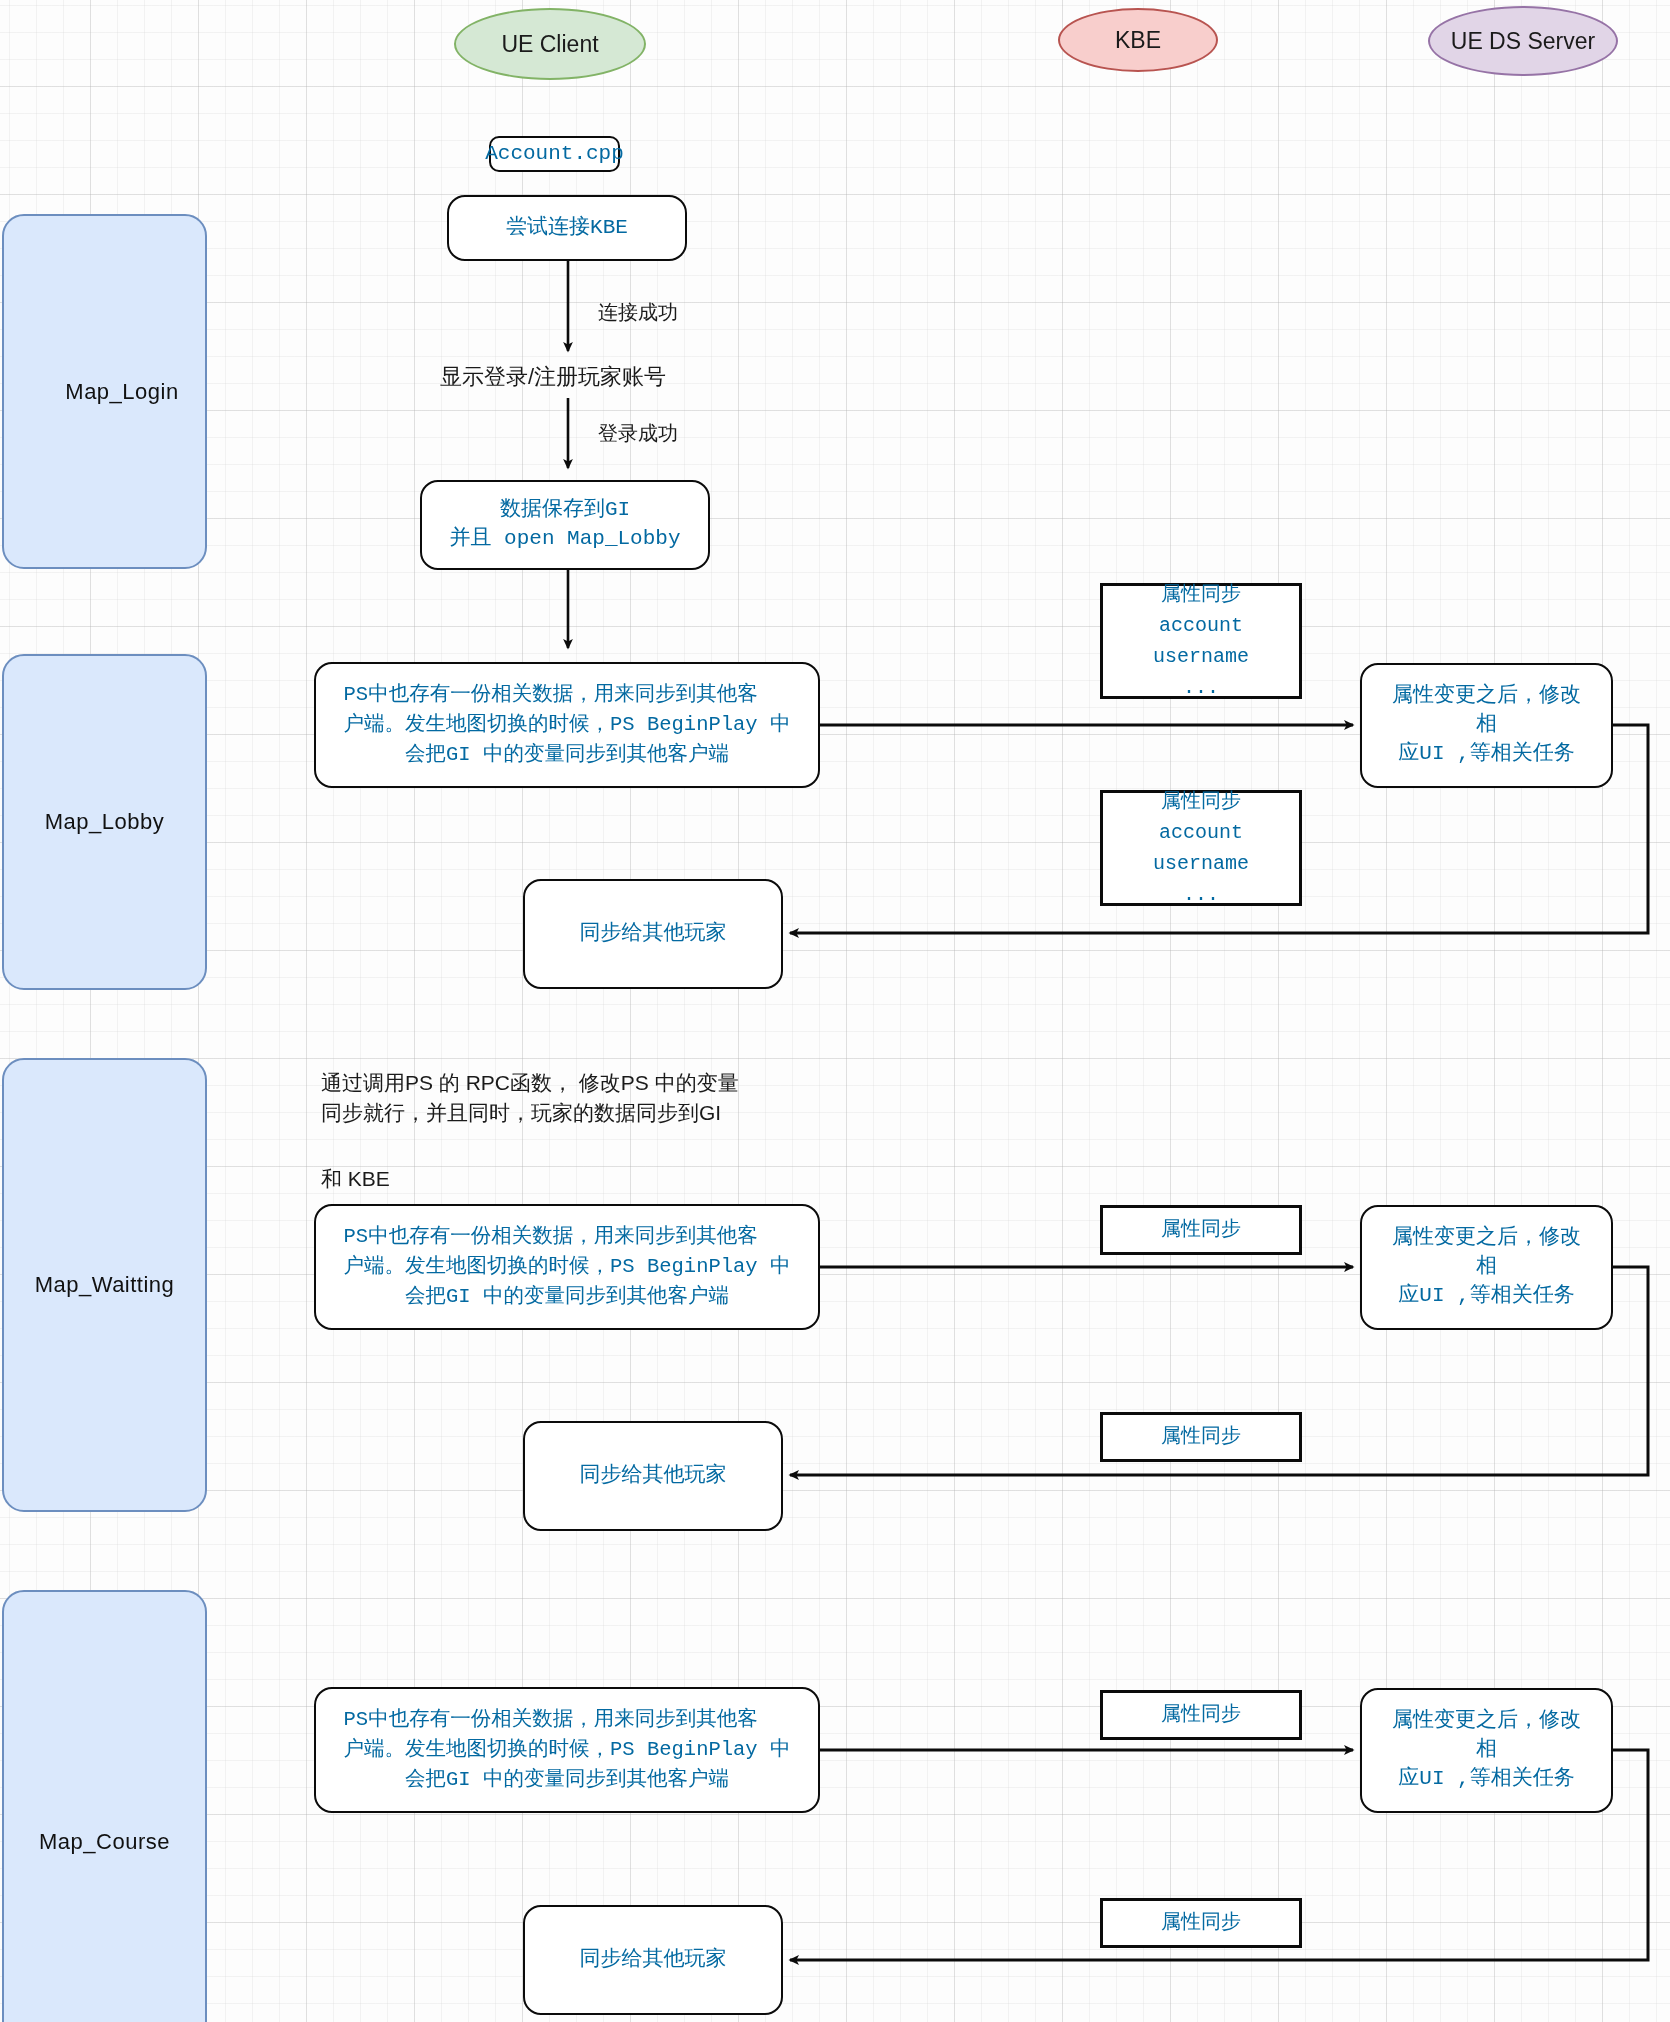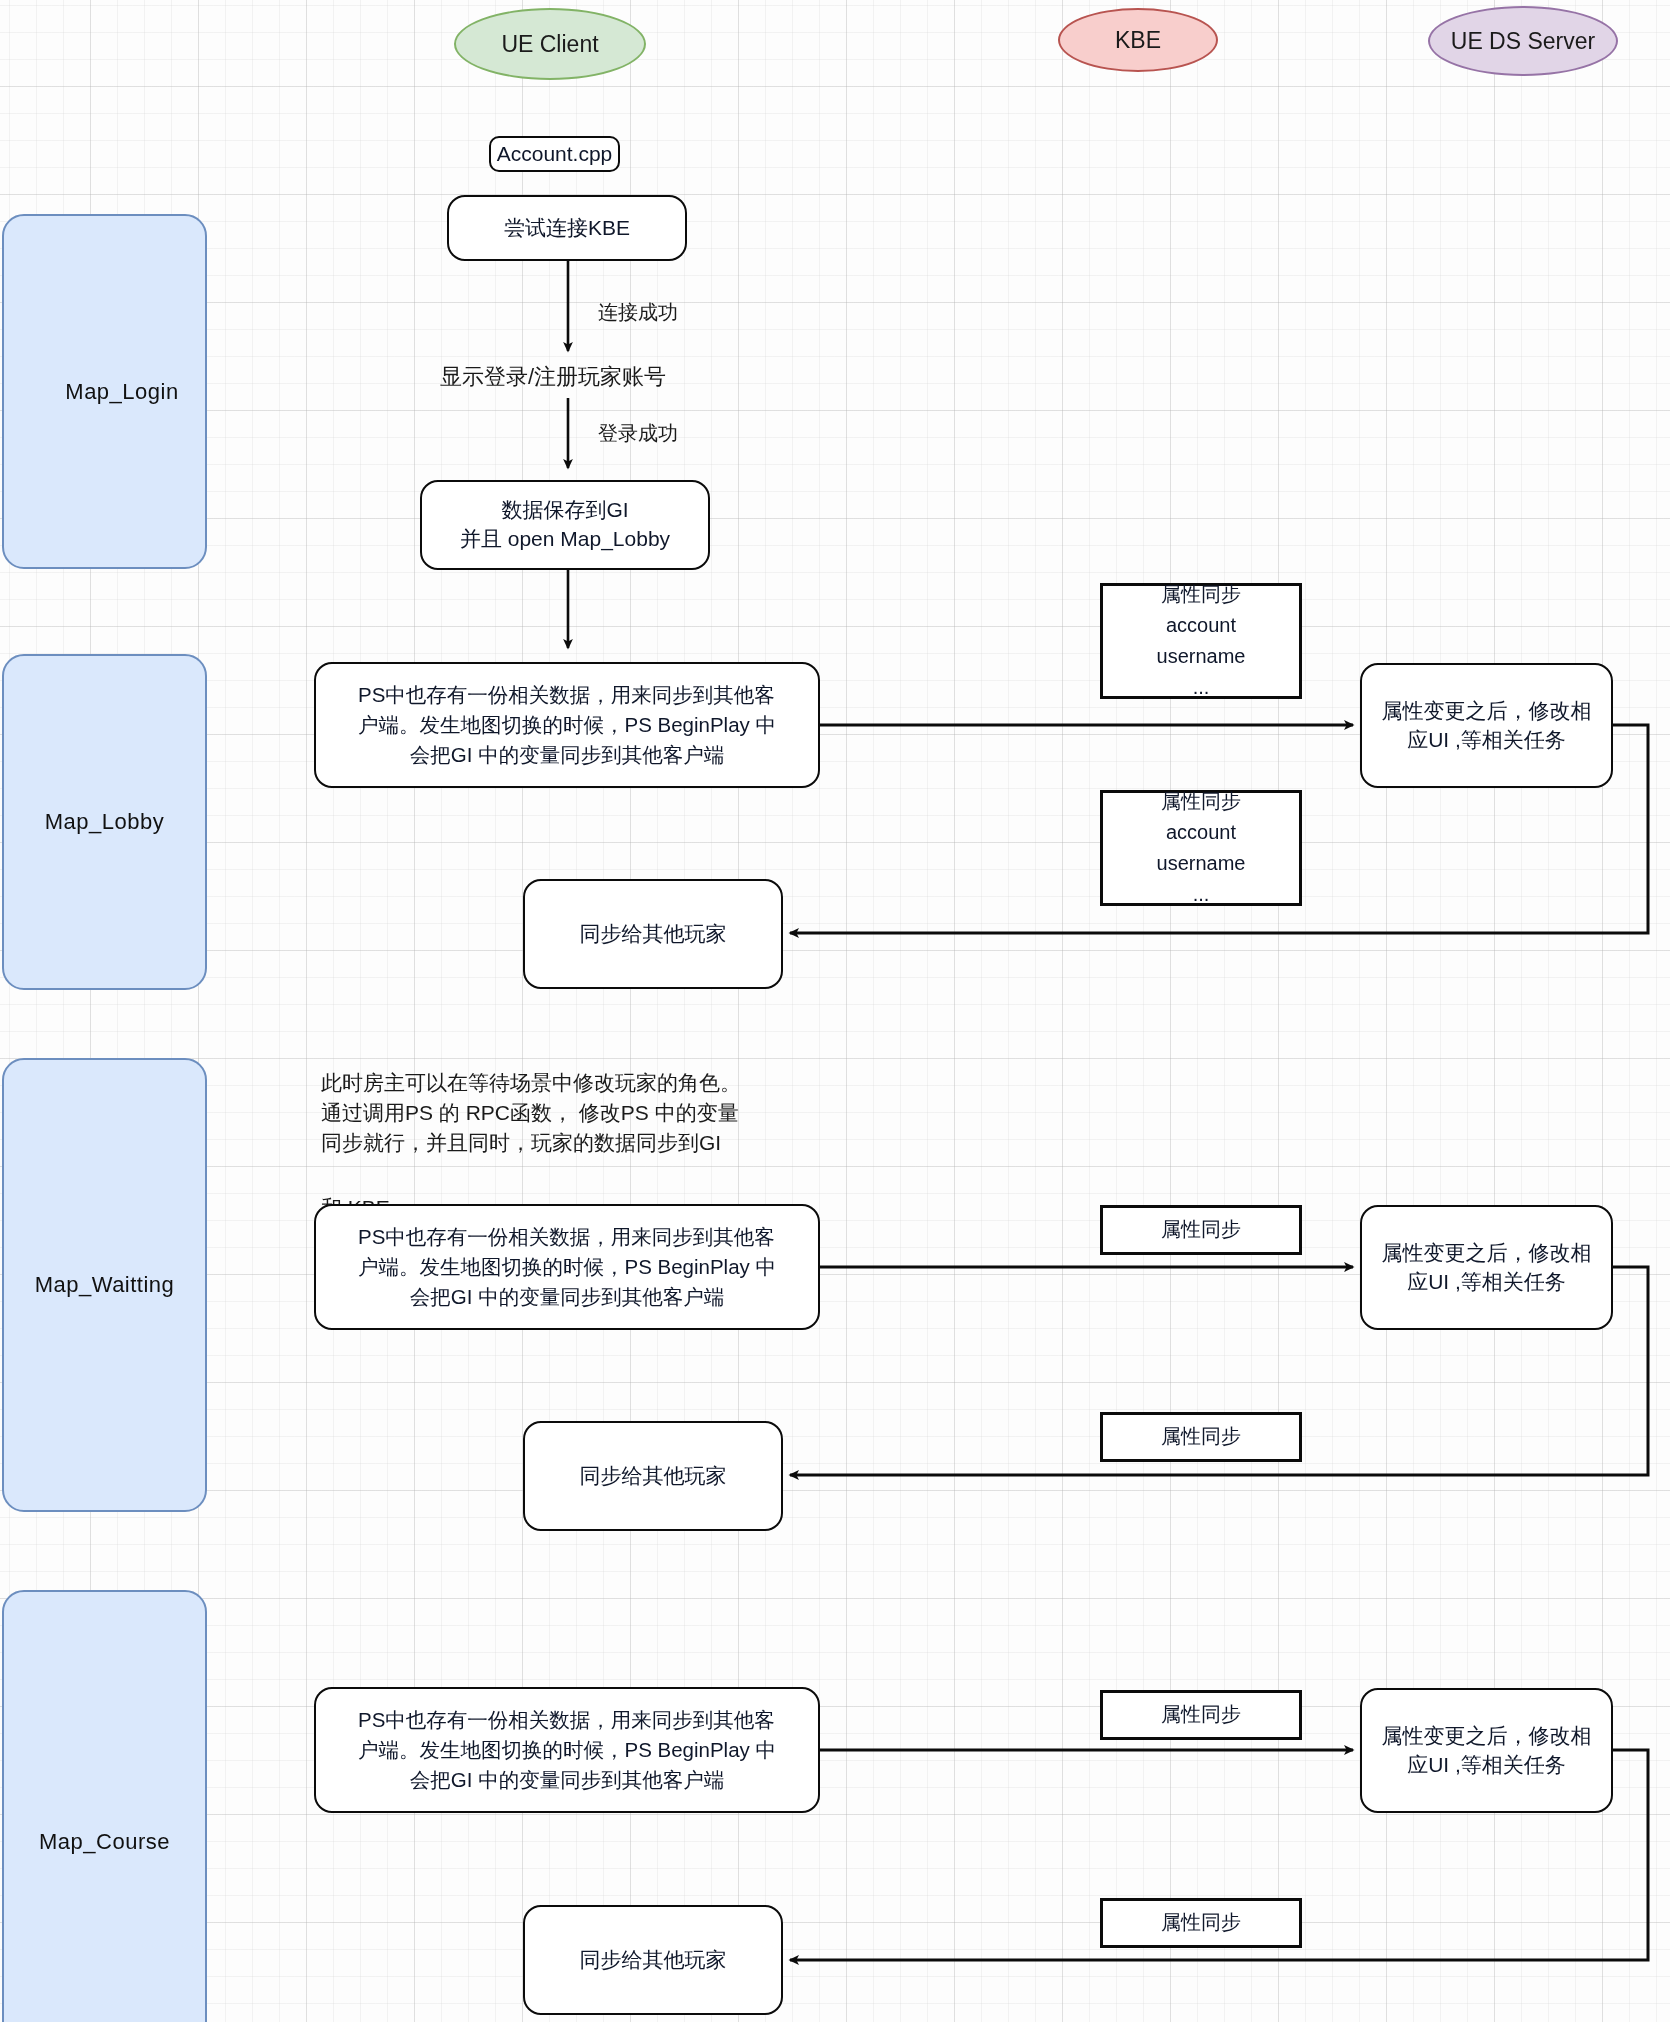"Account.cpp" .proc { color: #0f172a -> #0369a1; font-family: none -> Liberation Mono, monospace; padding: 6px 10px -> 6px 25px }
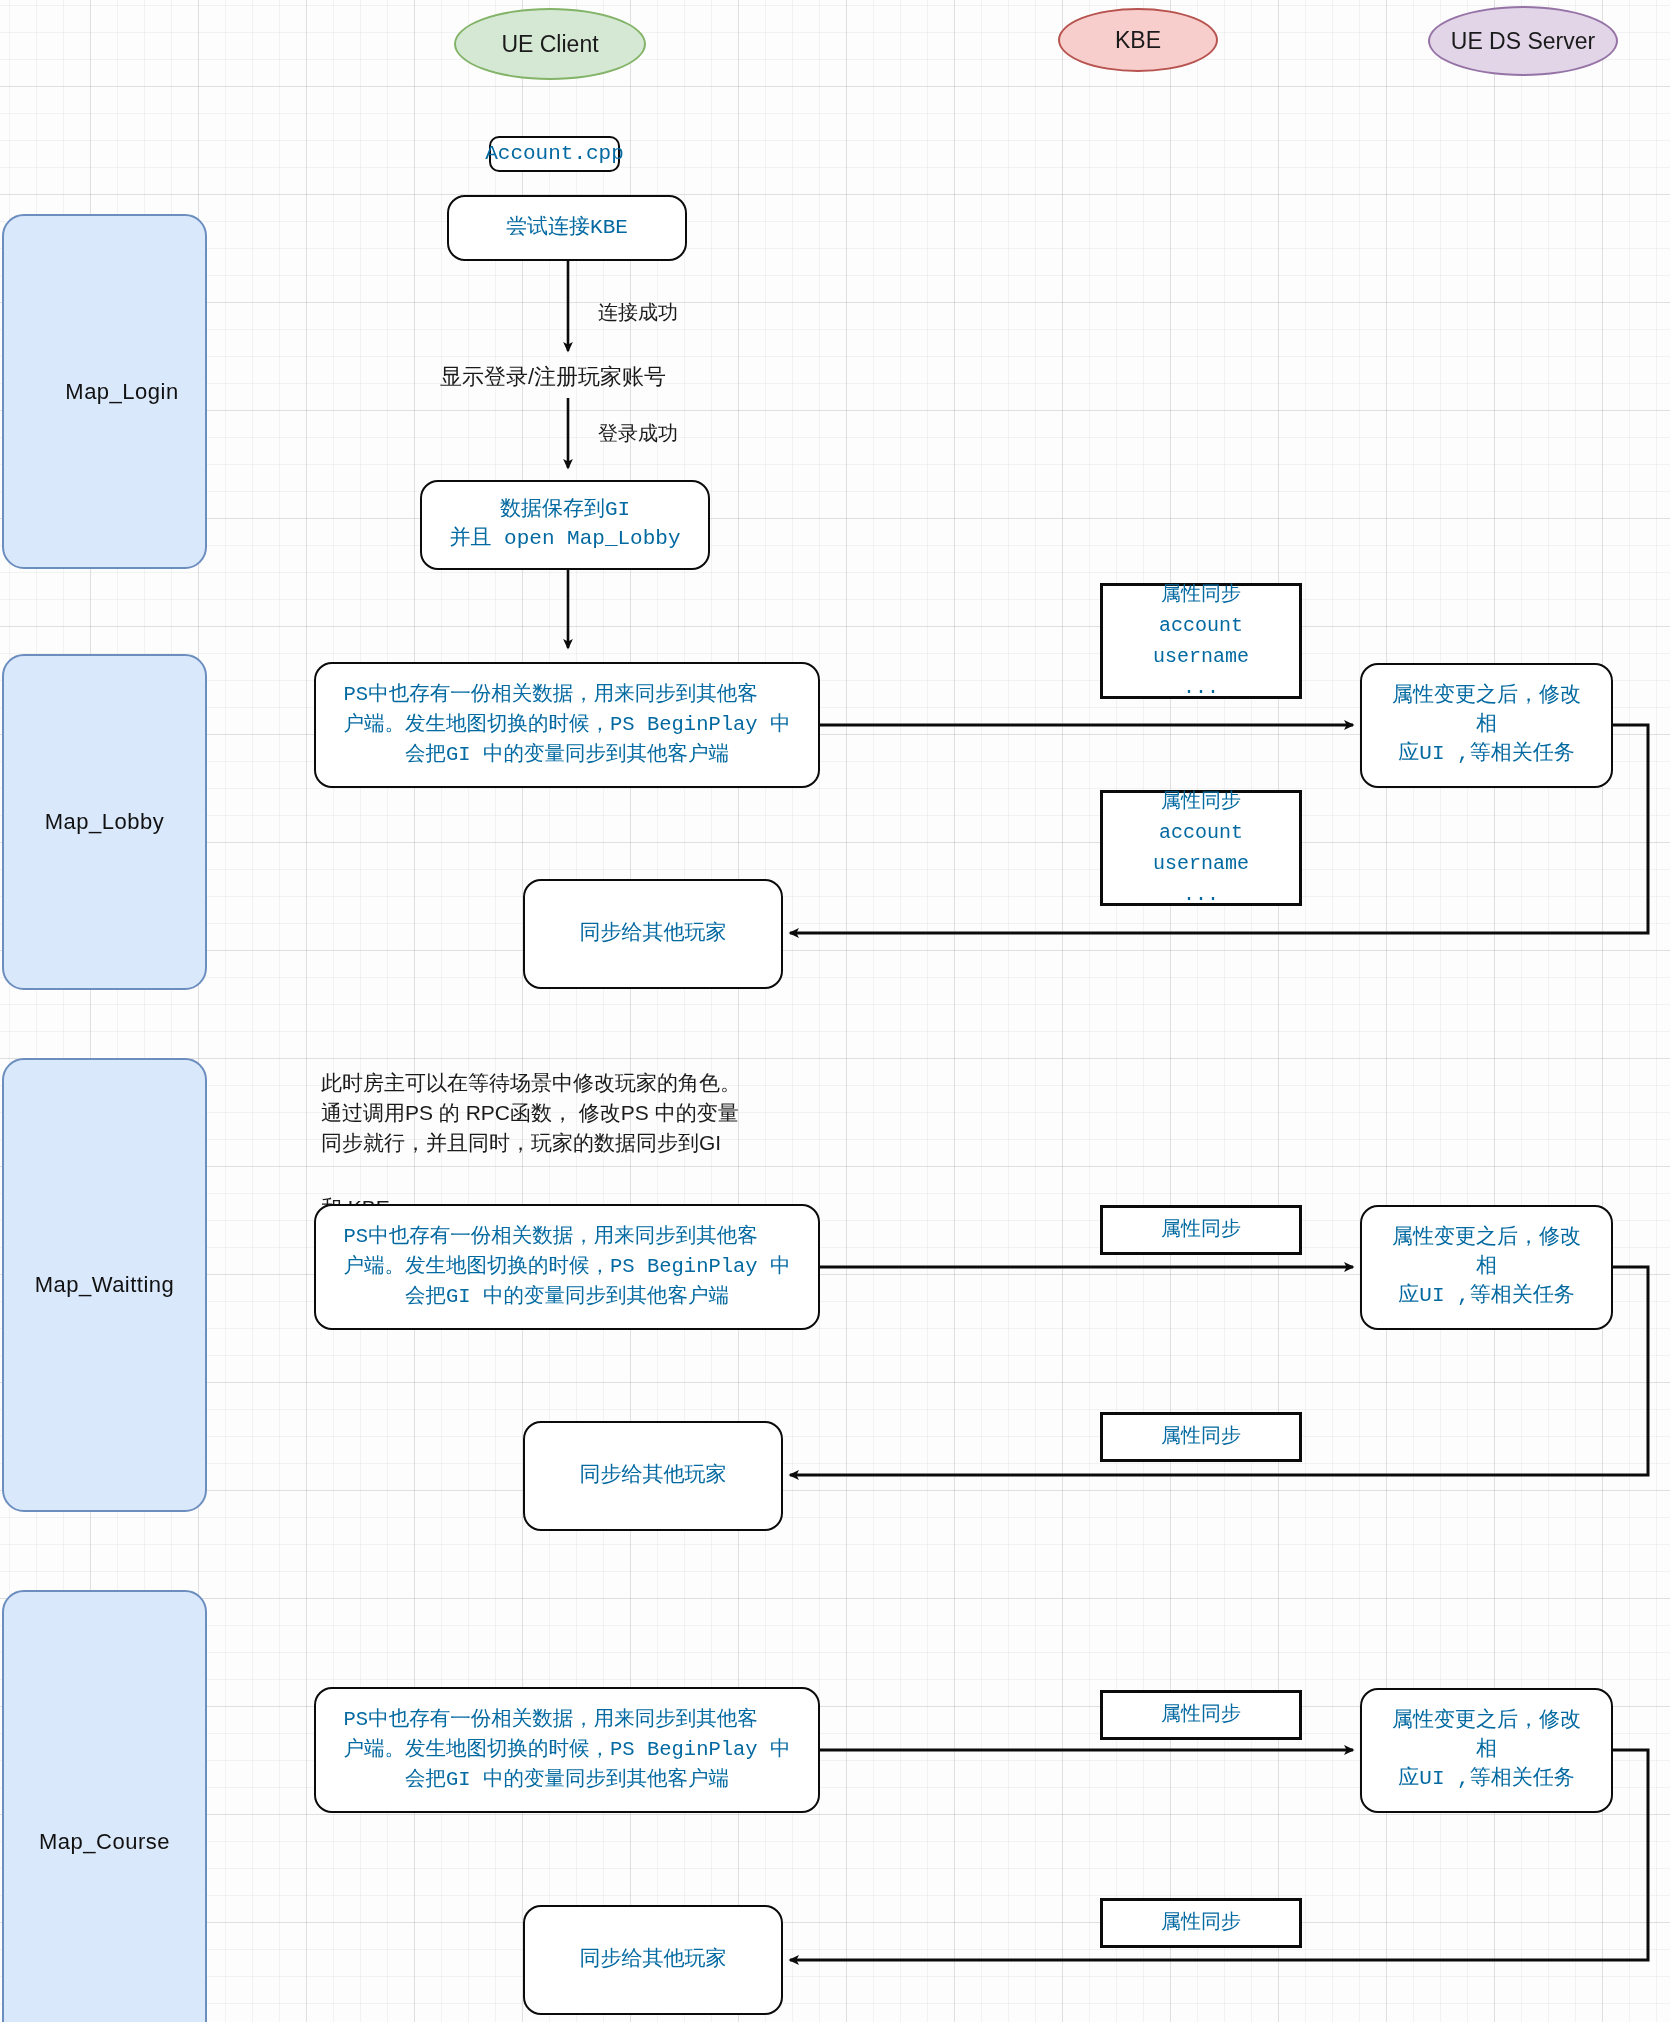"此时房主可以在等待场景中修改玩家的角色。" span { html: <span>此时房主可以在等待场景中修改玩家的角色。</span> -> none }
